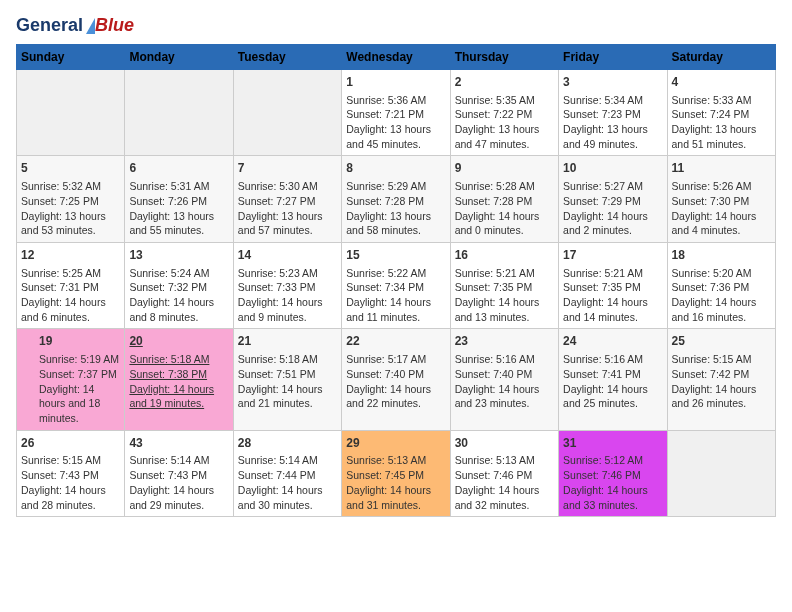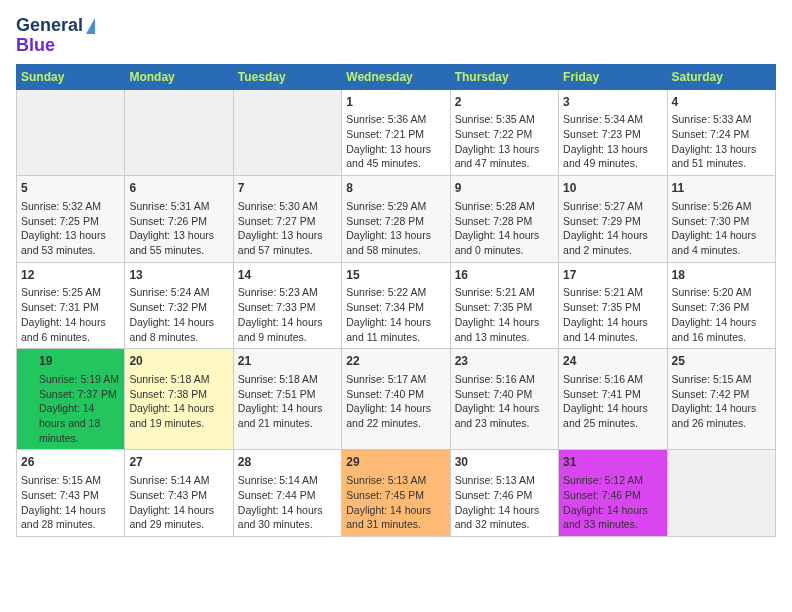"General" div { flex-direction: column -> row }
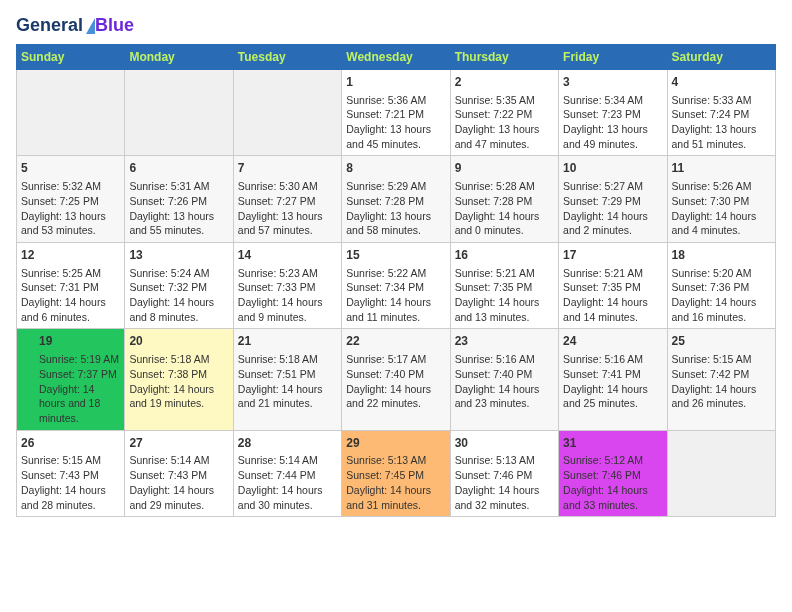"Blue" span.logo-text { color: #6d28d9 -> #b91c1c; font-style: none -> italic }
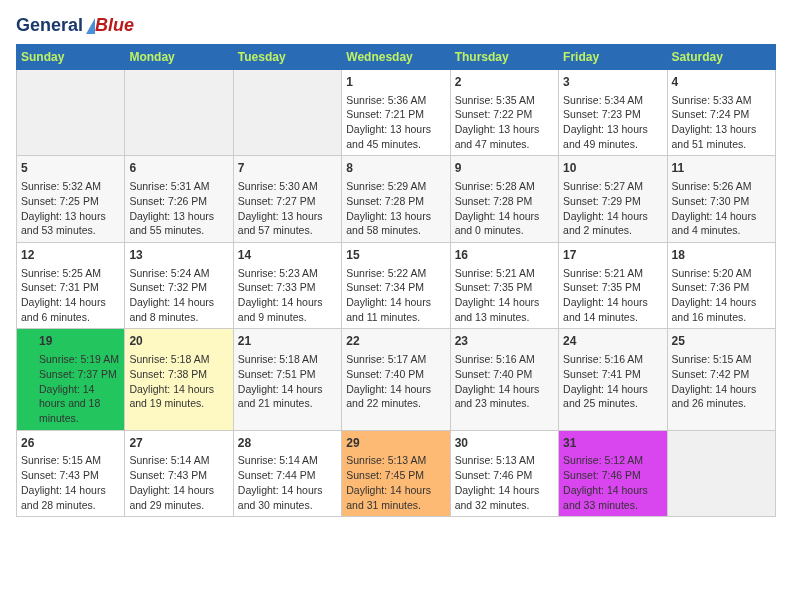"Sunday" th { color: #bef264 -> #000000 }
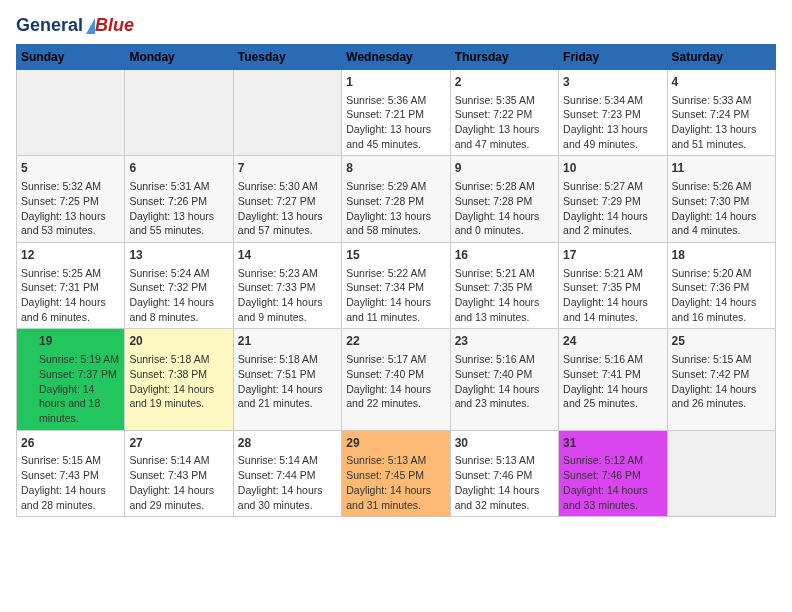"19" td { background: #22c55e -> #f9a8d4 }
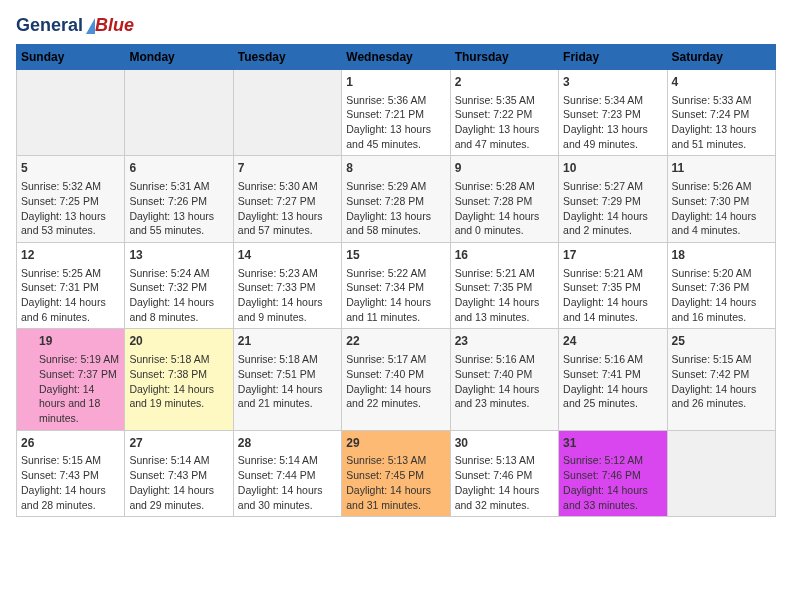"20" td { background: #fef9c3 -> #f9a8d4; text-decoration: none -> underline }
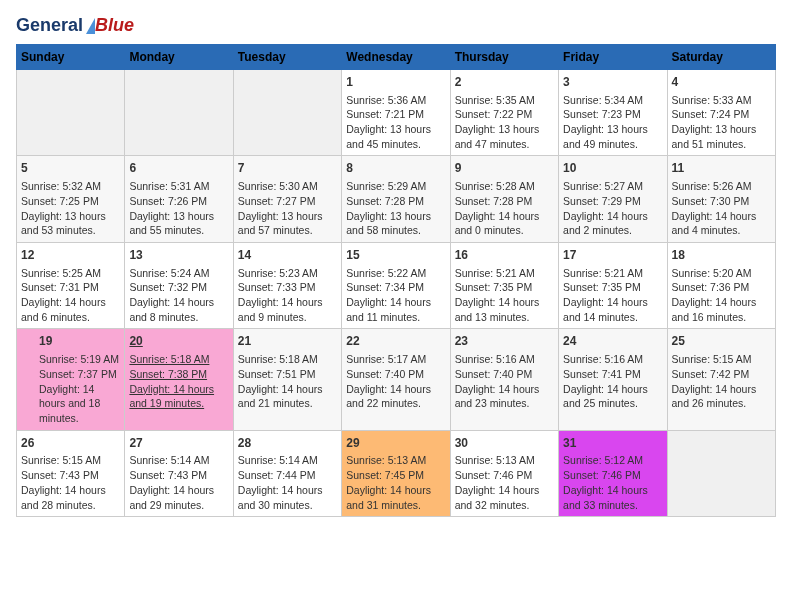"27" span.day-number { text: 27 -> 43 }
